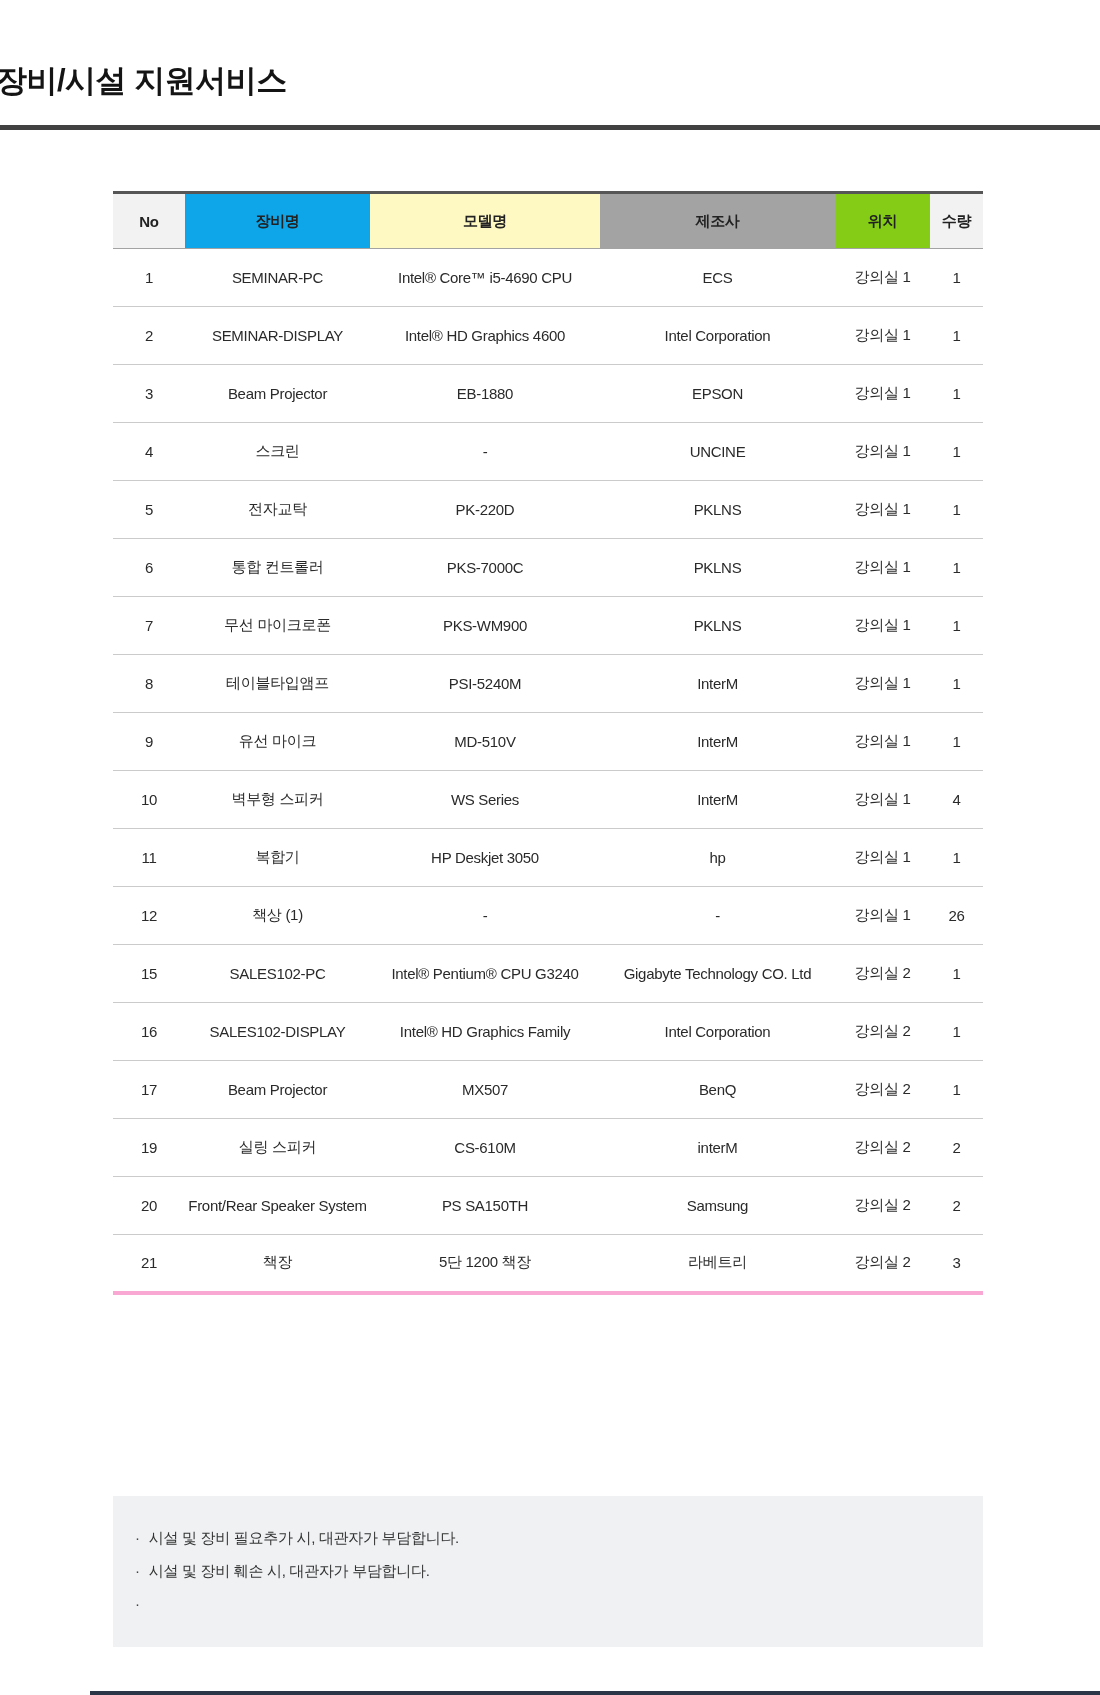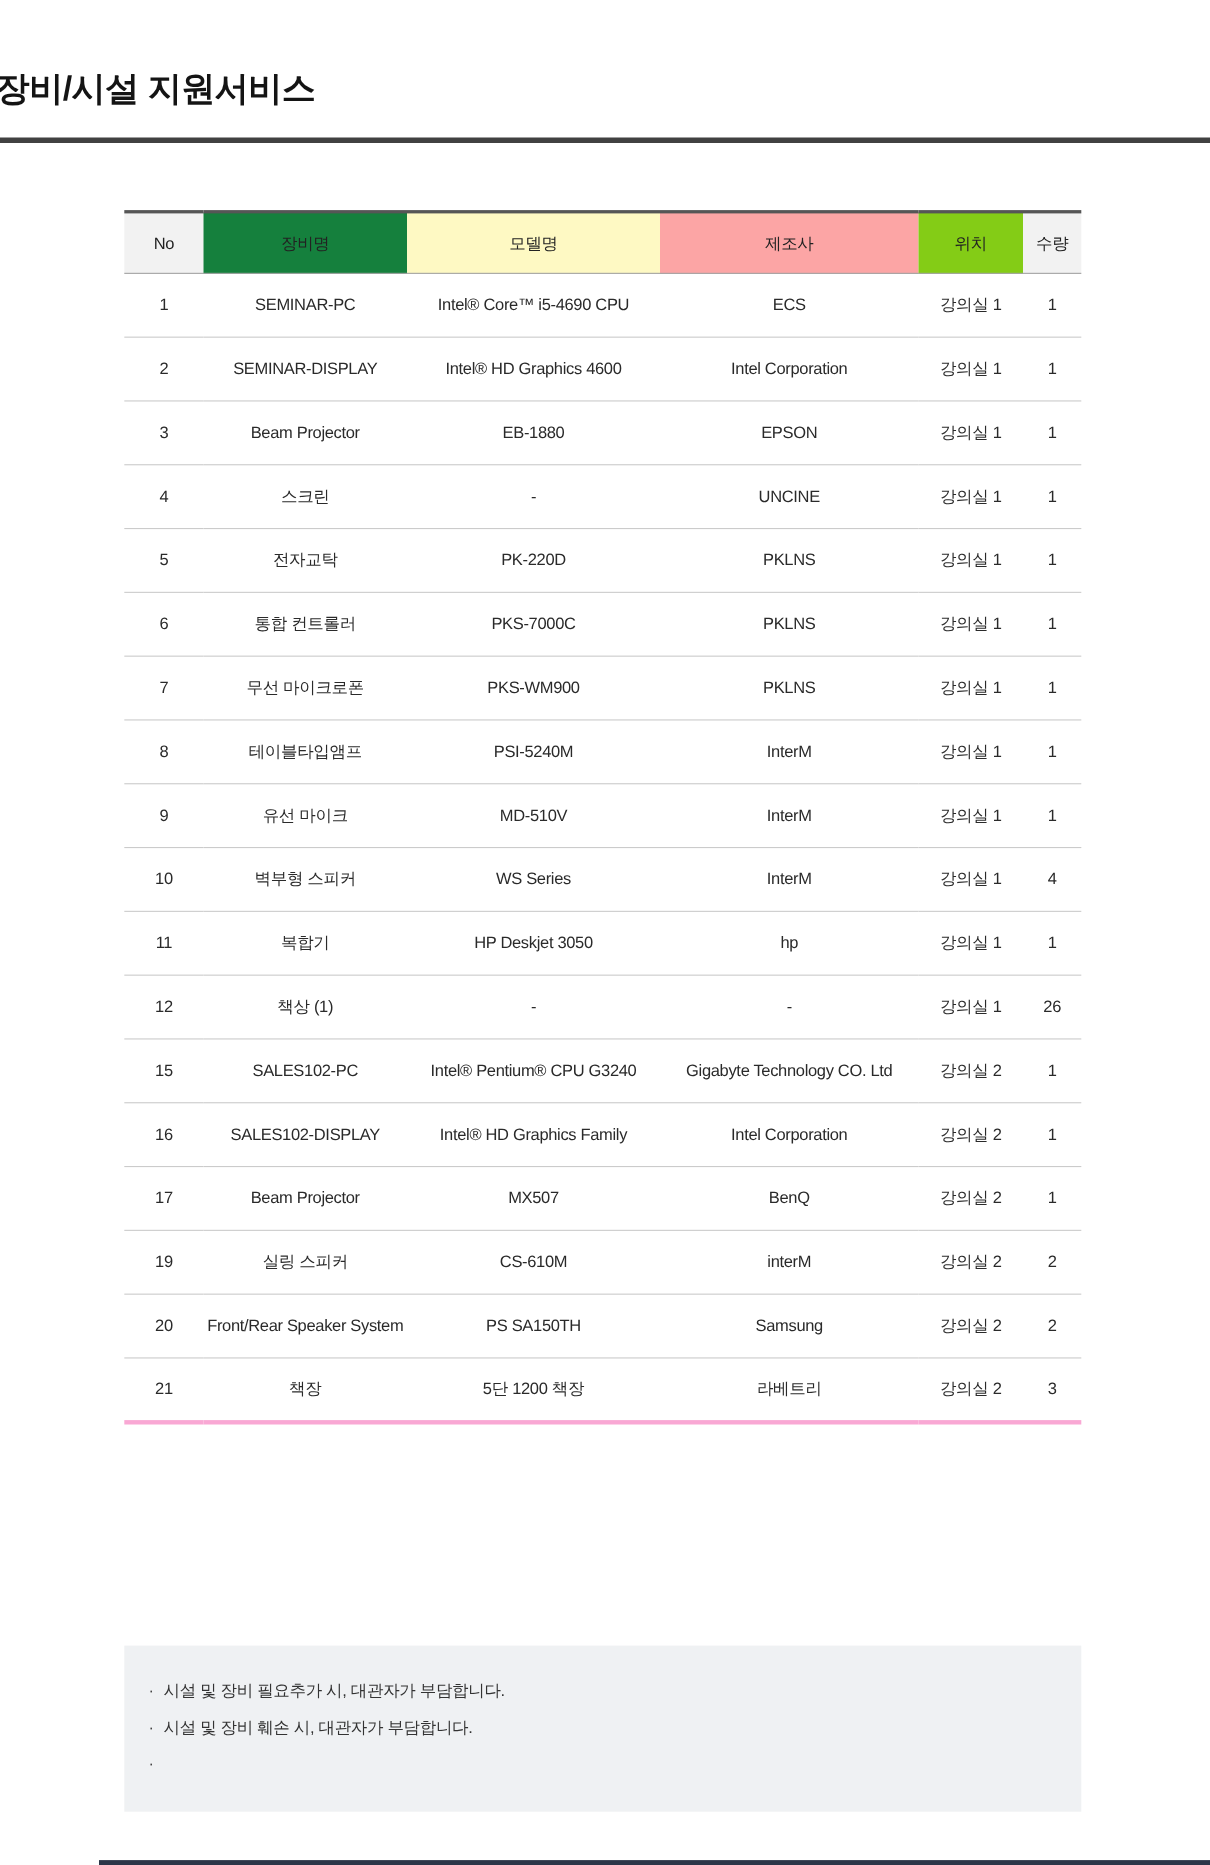"No" table.equip thead th { font-weight: 400 -> 700 }
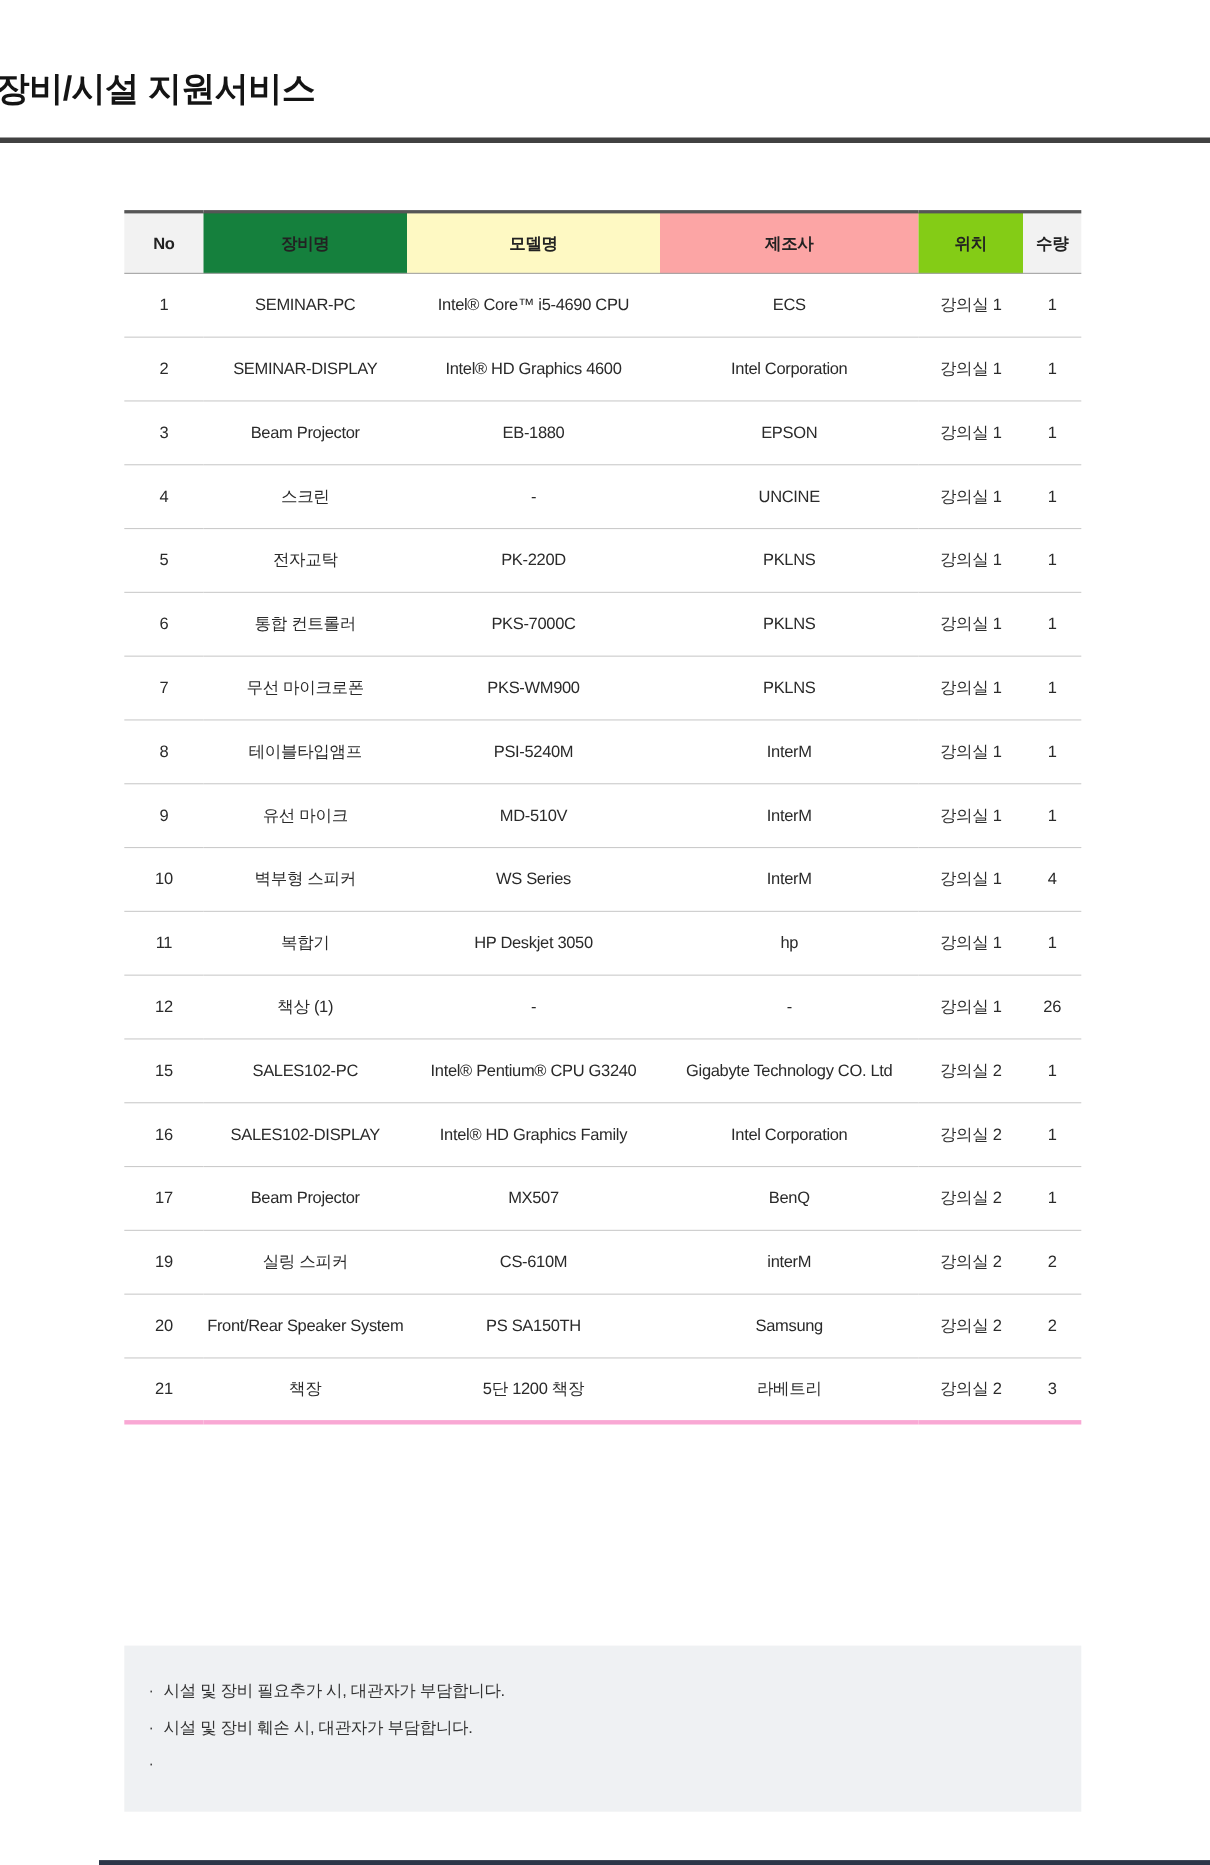"장비명" th { background: #15803d -> #0ea5e9 }
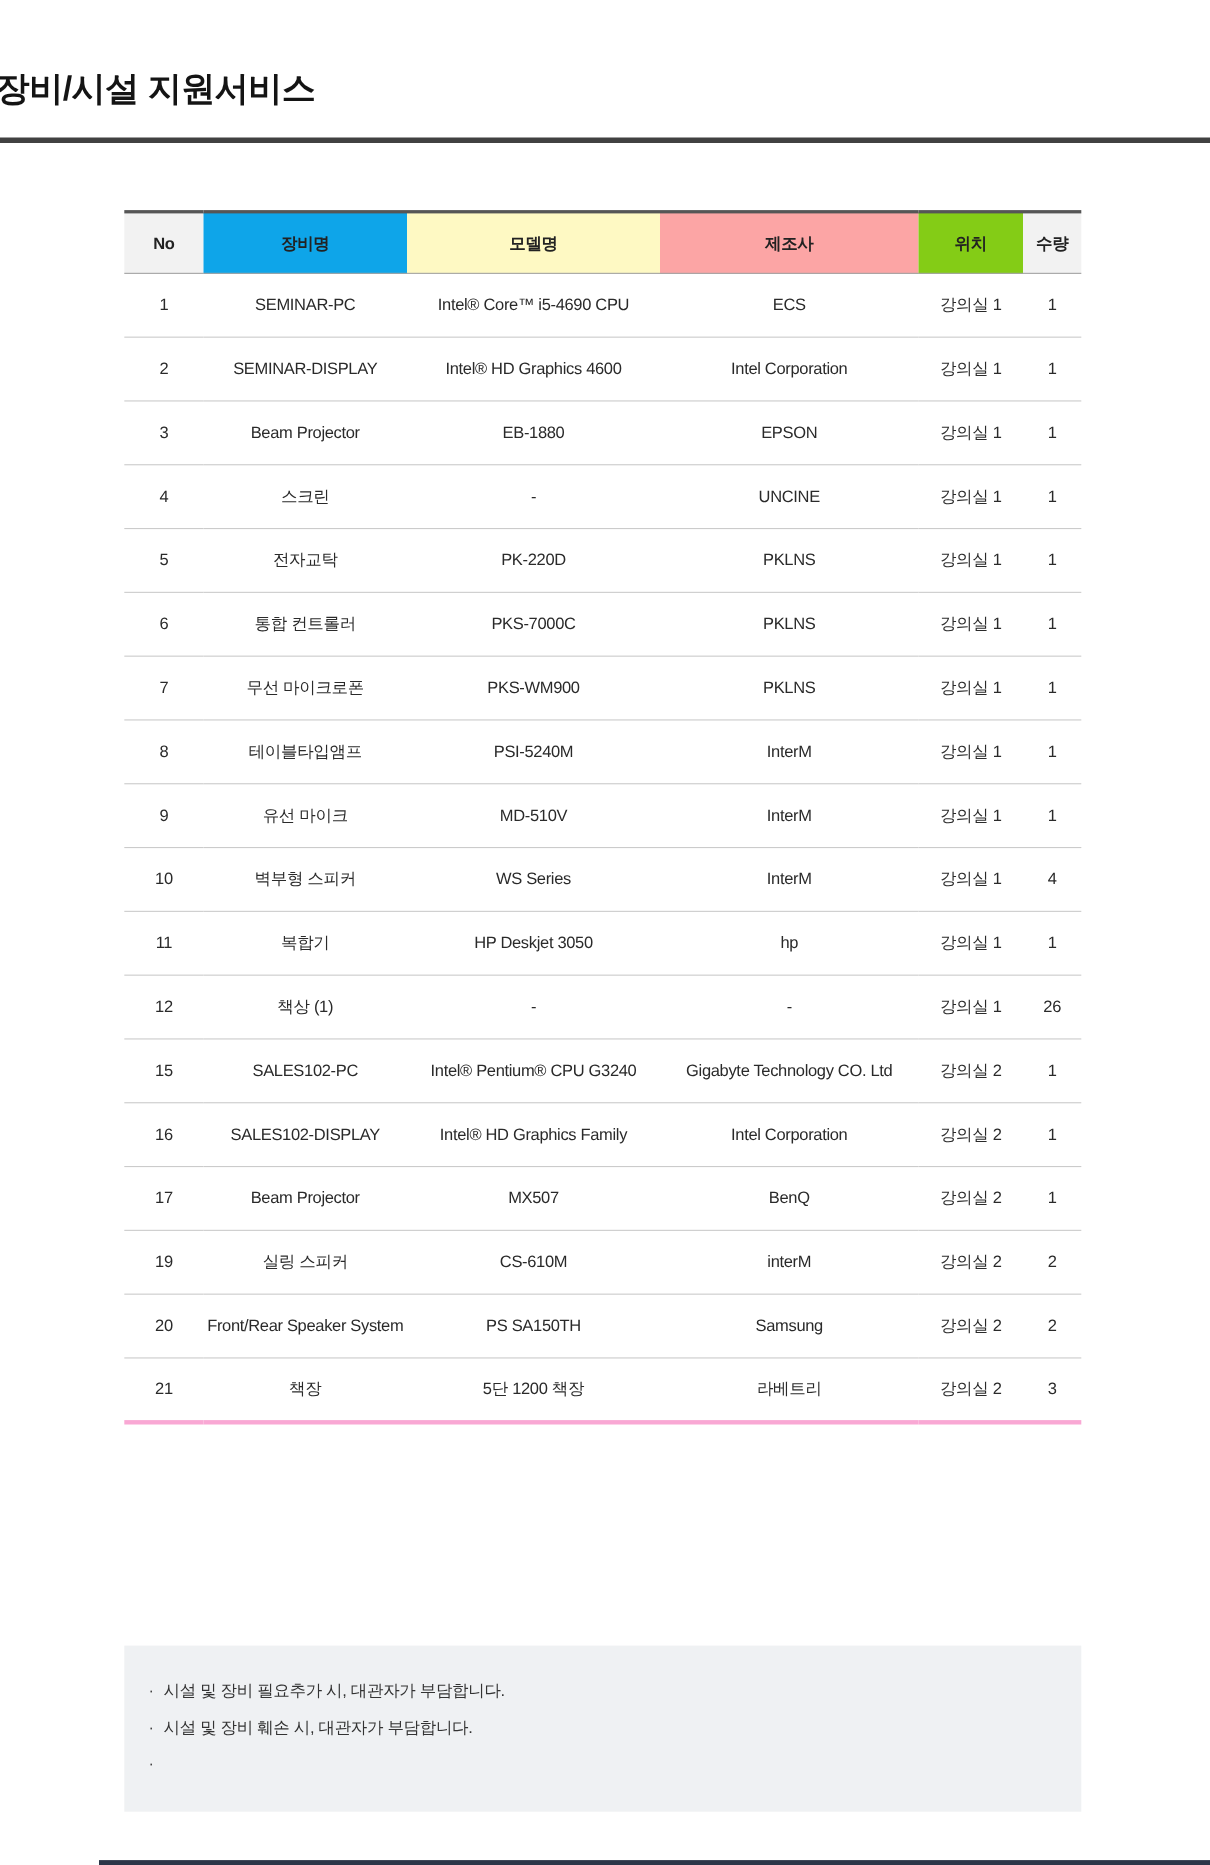"제조사" th { background: #fca5a5 -> #a3a3a3 }
